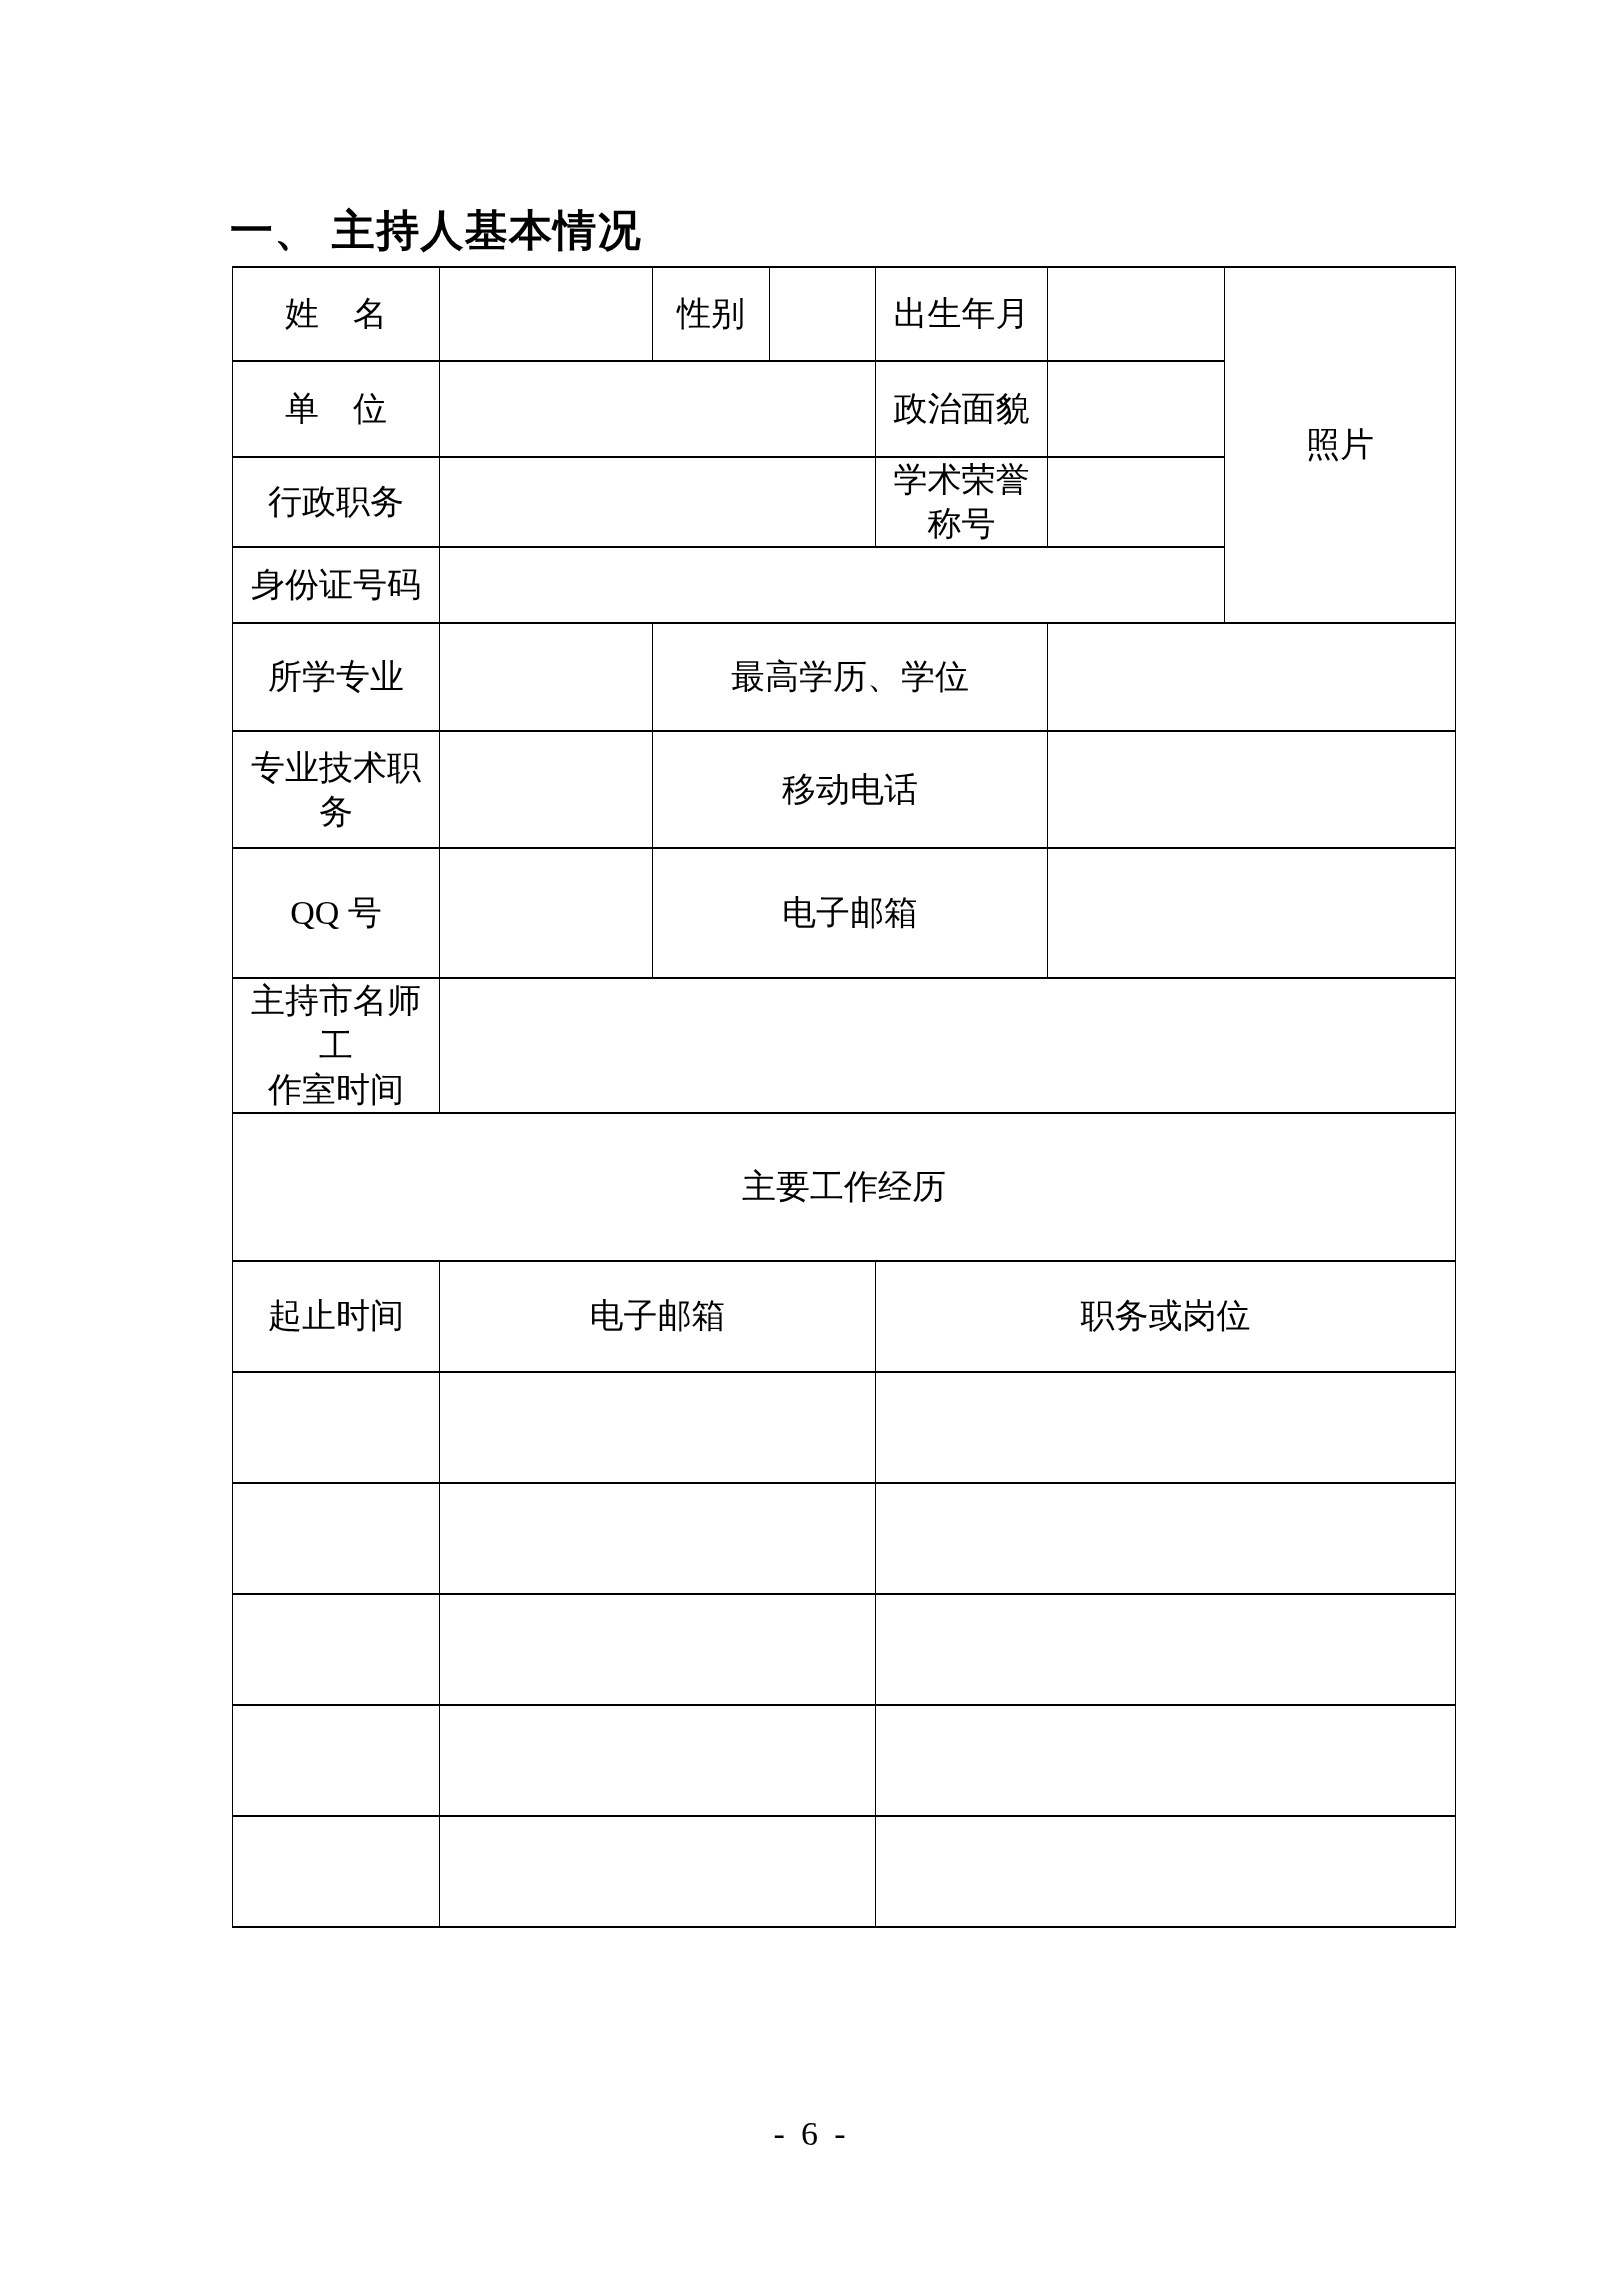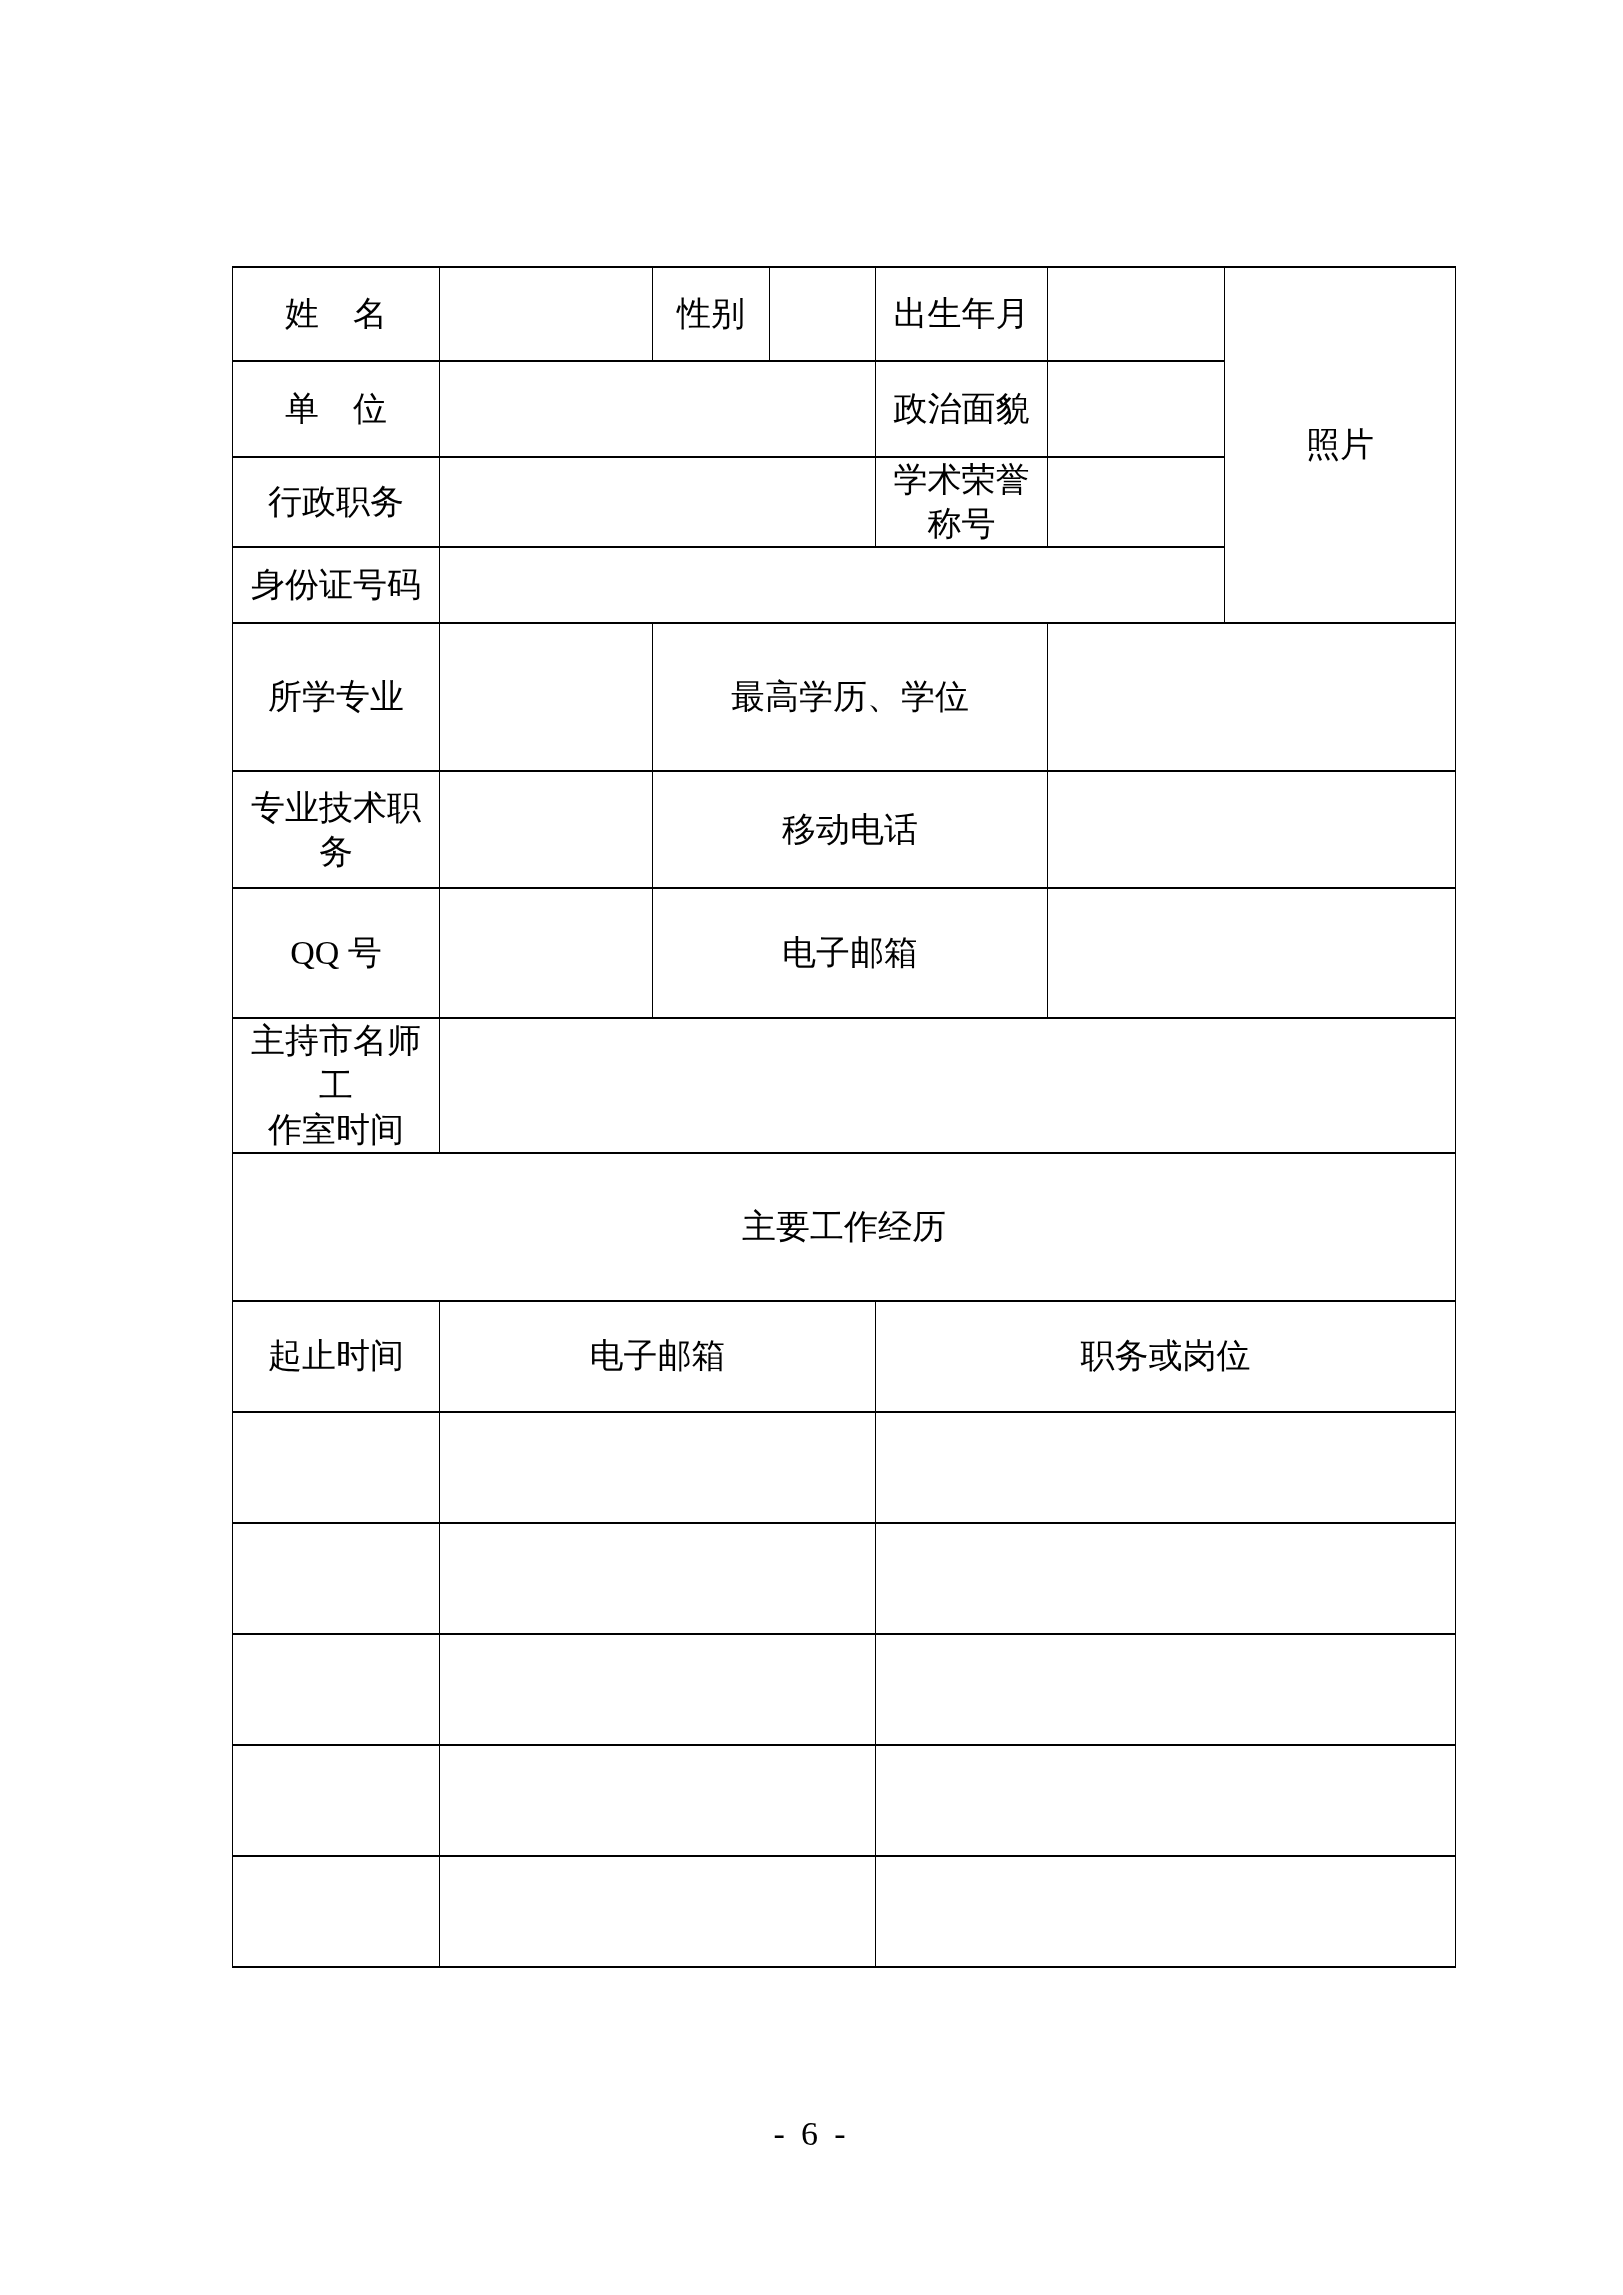"一、 主持人基本情况" div.doc-title { html: none -> <div>一、 主持人基本情况</div> }
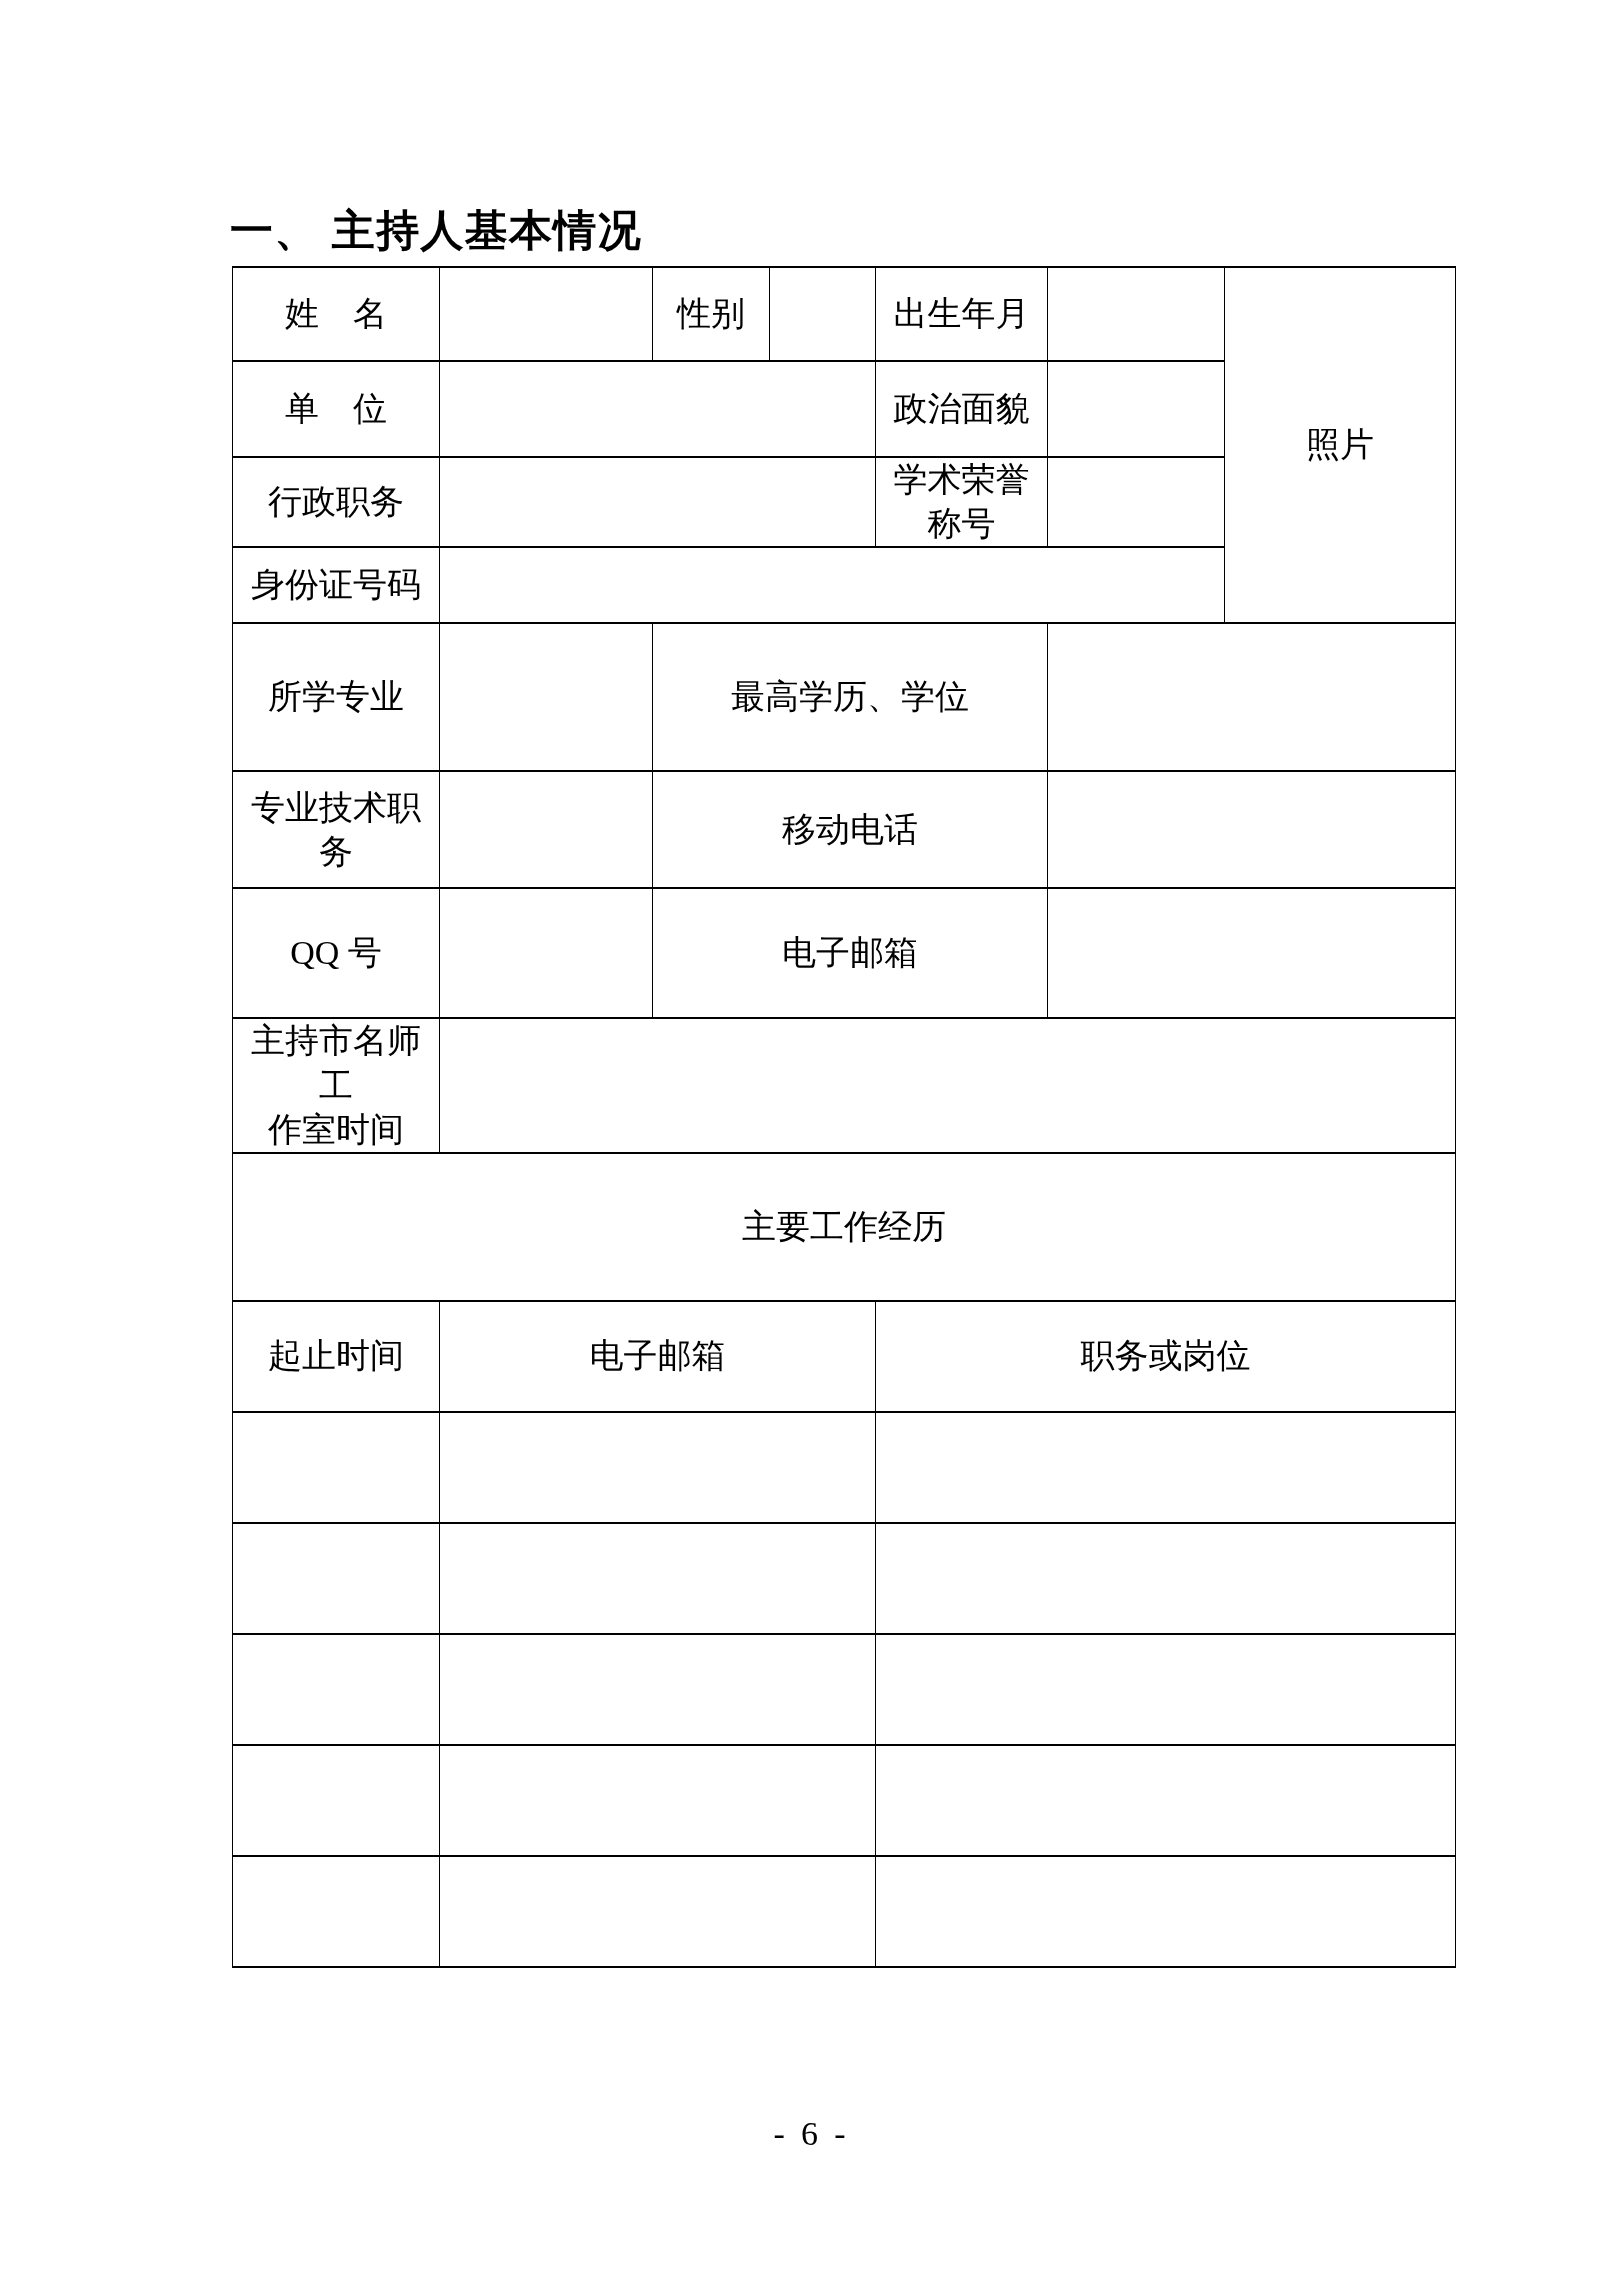"所学专业" tr { height: 148px -> 108px }
